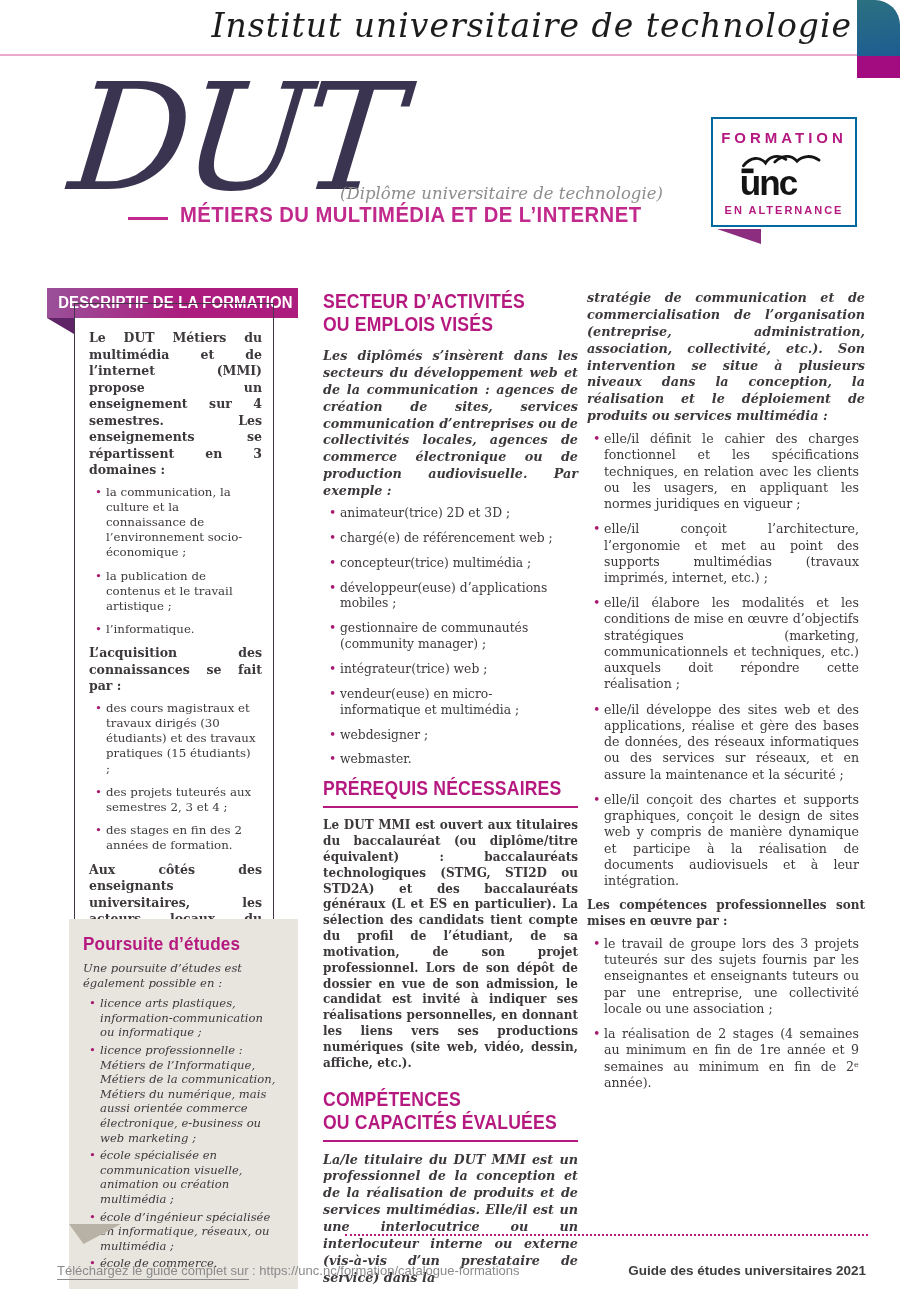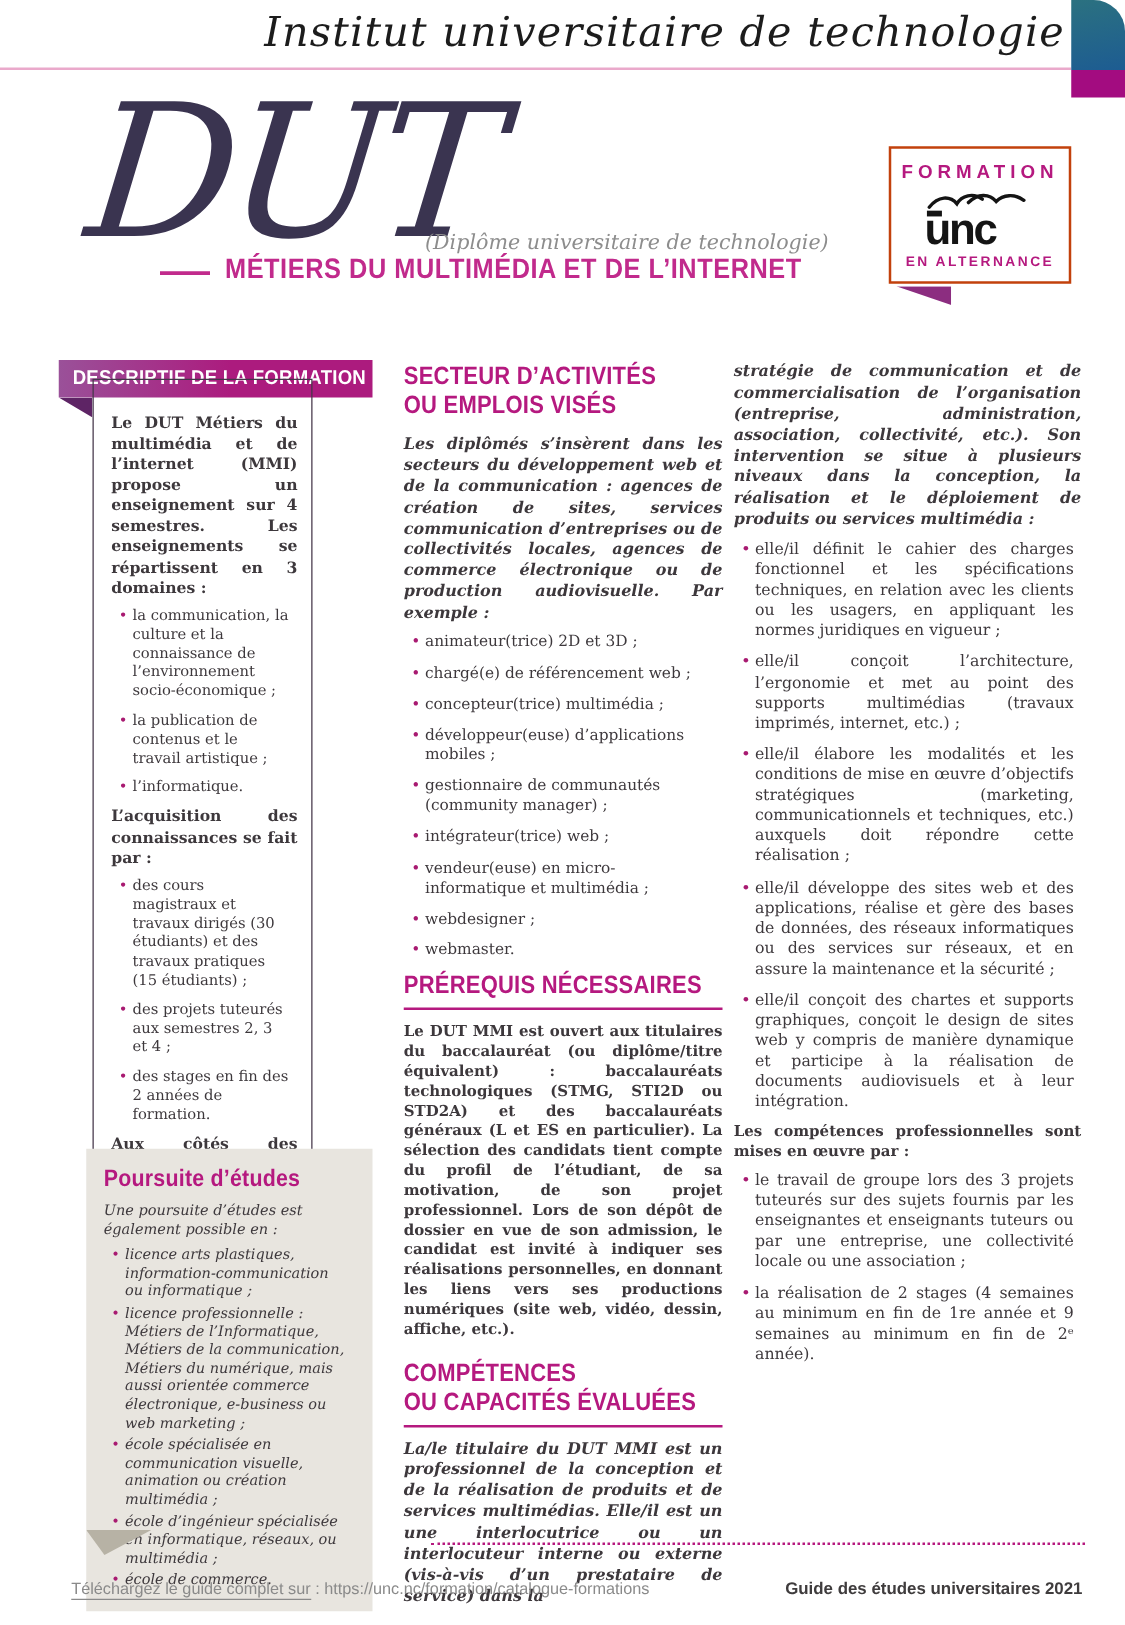"FORMATION" .formation-box { border: 2px solid #c2410c -> 2px solid #0369a1 }
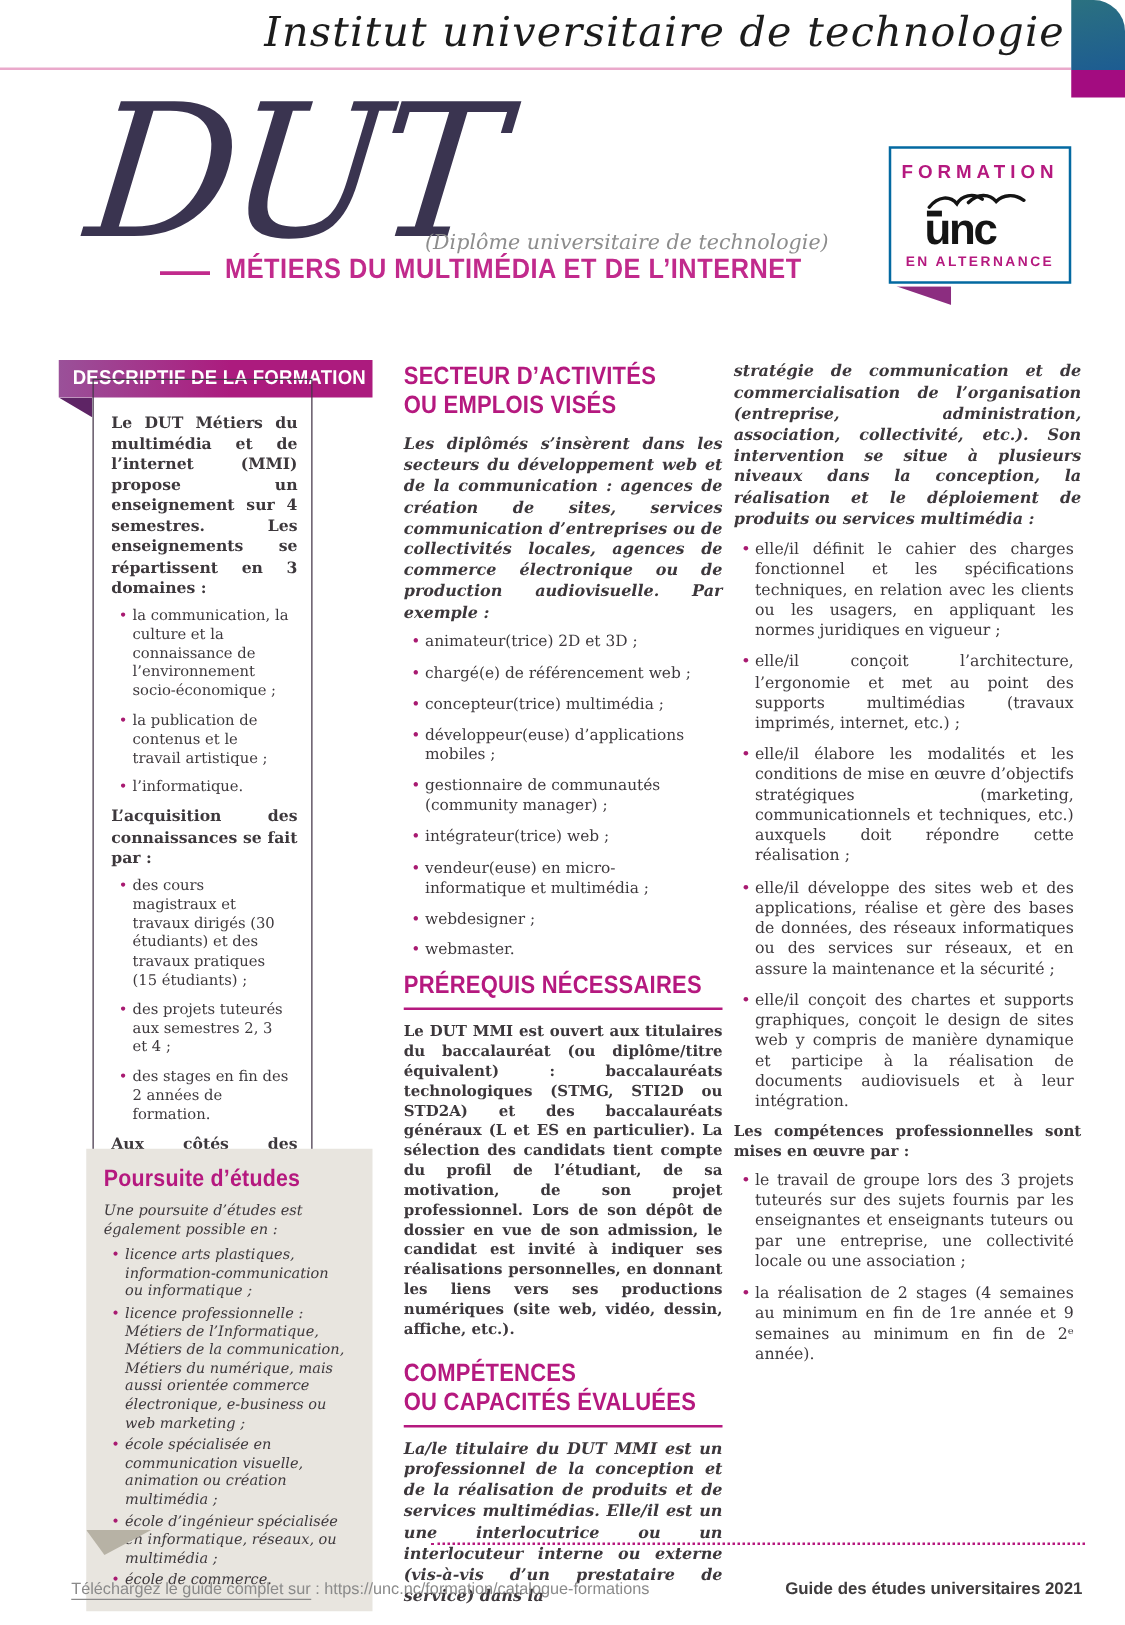"Le DUT Métiers du multimédia" .desc-box { width: 176px -> 200px }
